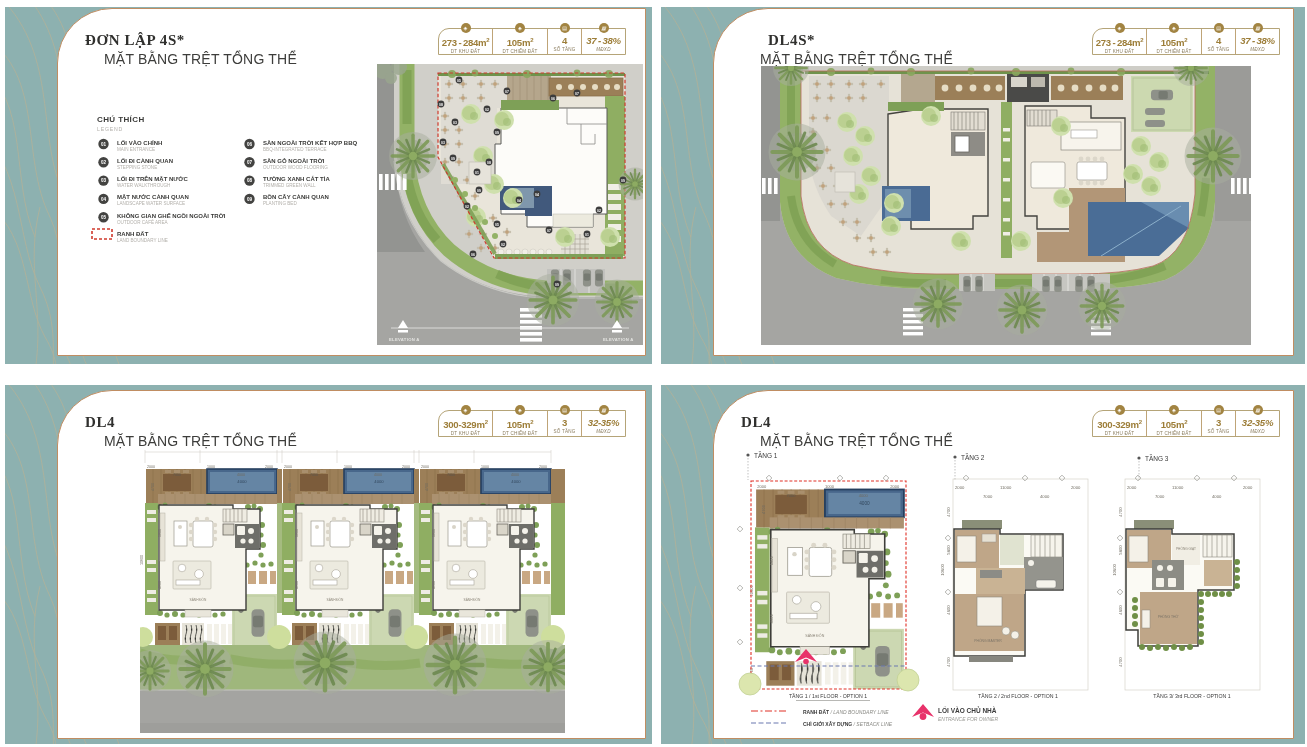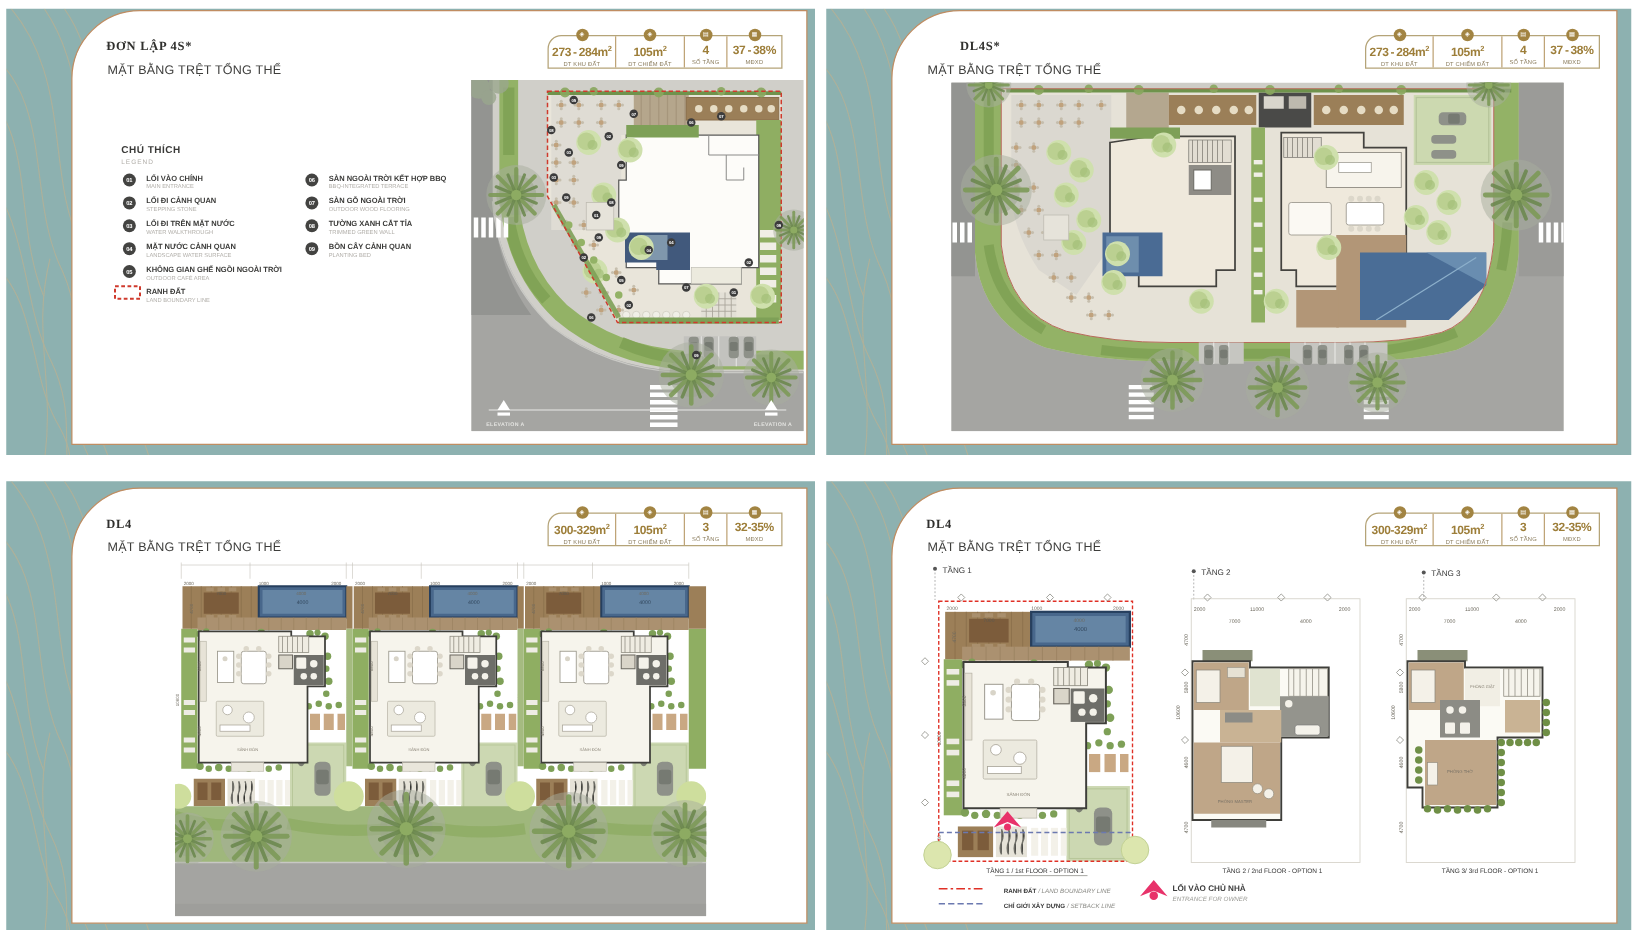"ĐƠN LẬP 4S*" .title { font-size: 10px -> 15px }
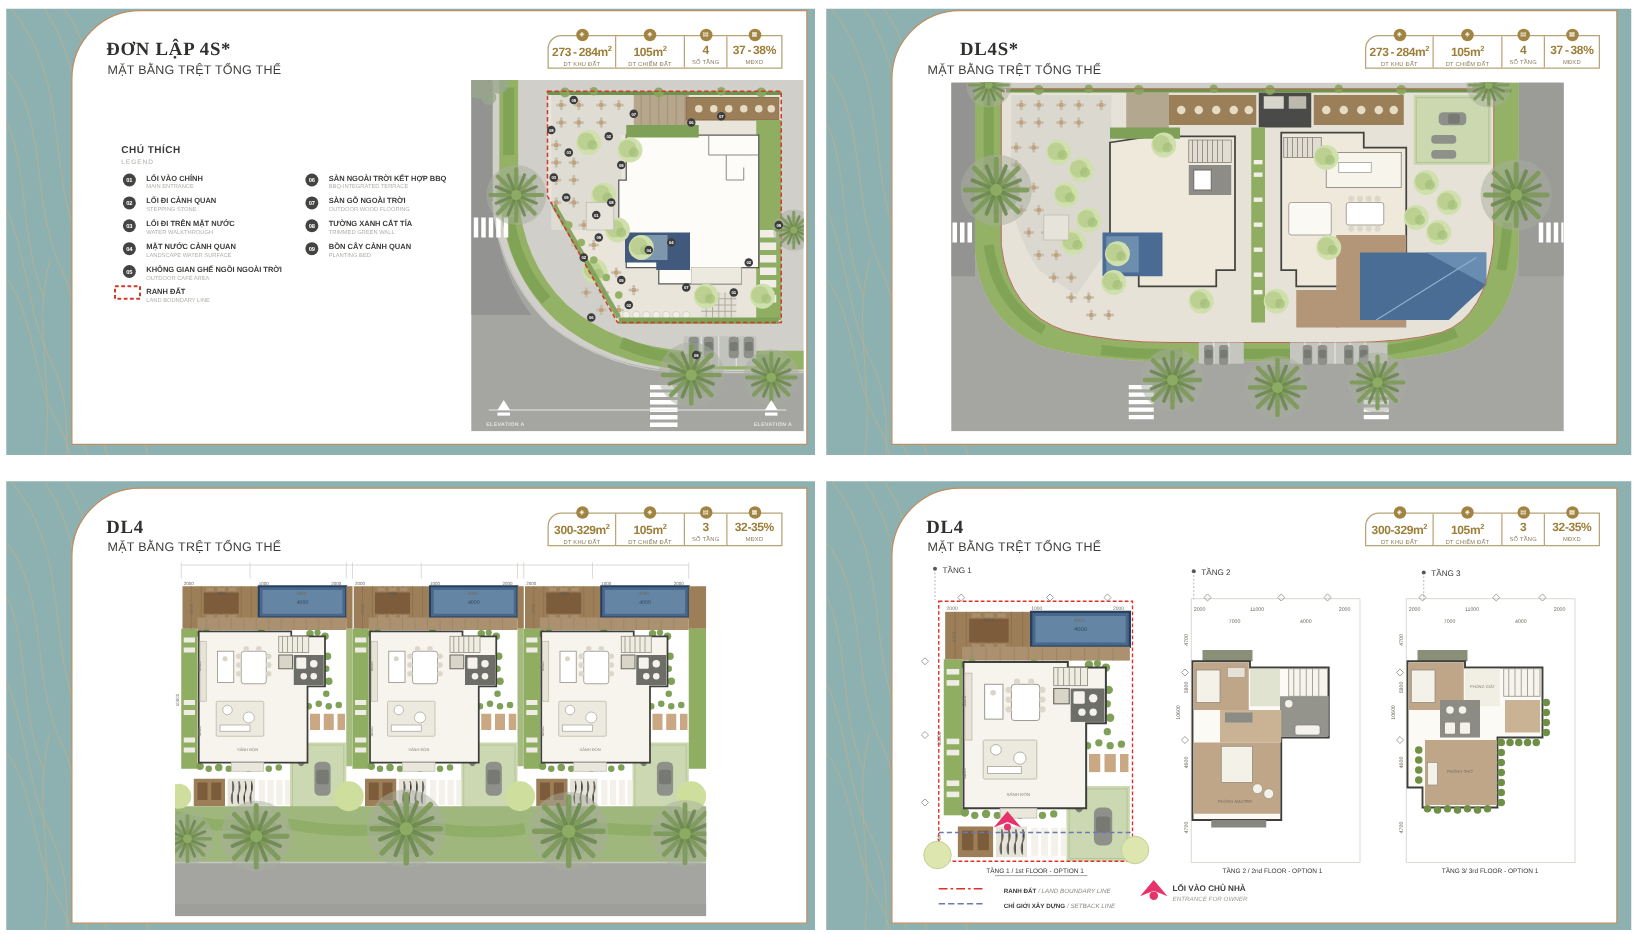"37 - 38%" .stat:last-child { font-style: none -> italic }
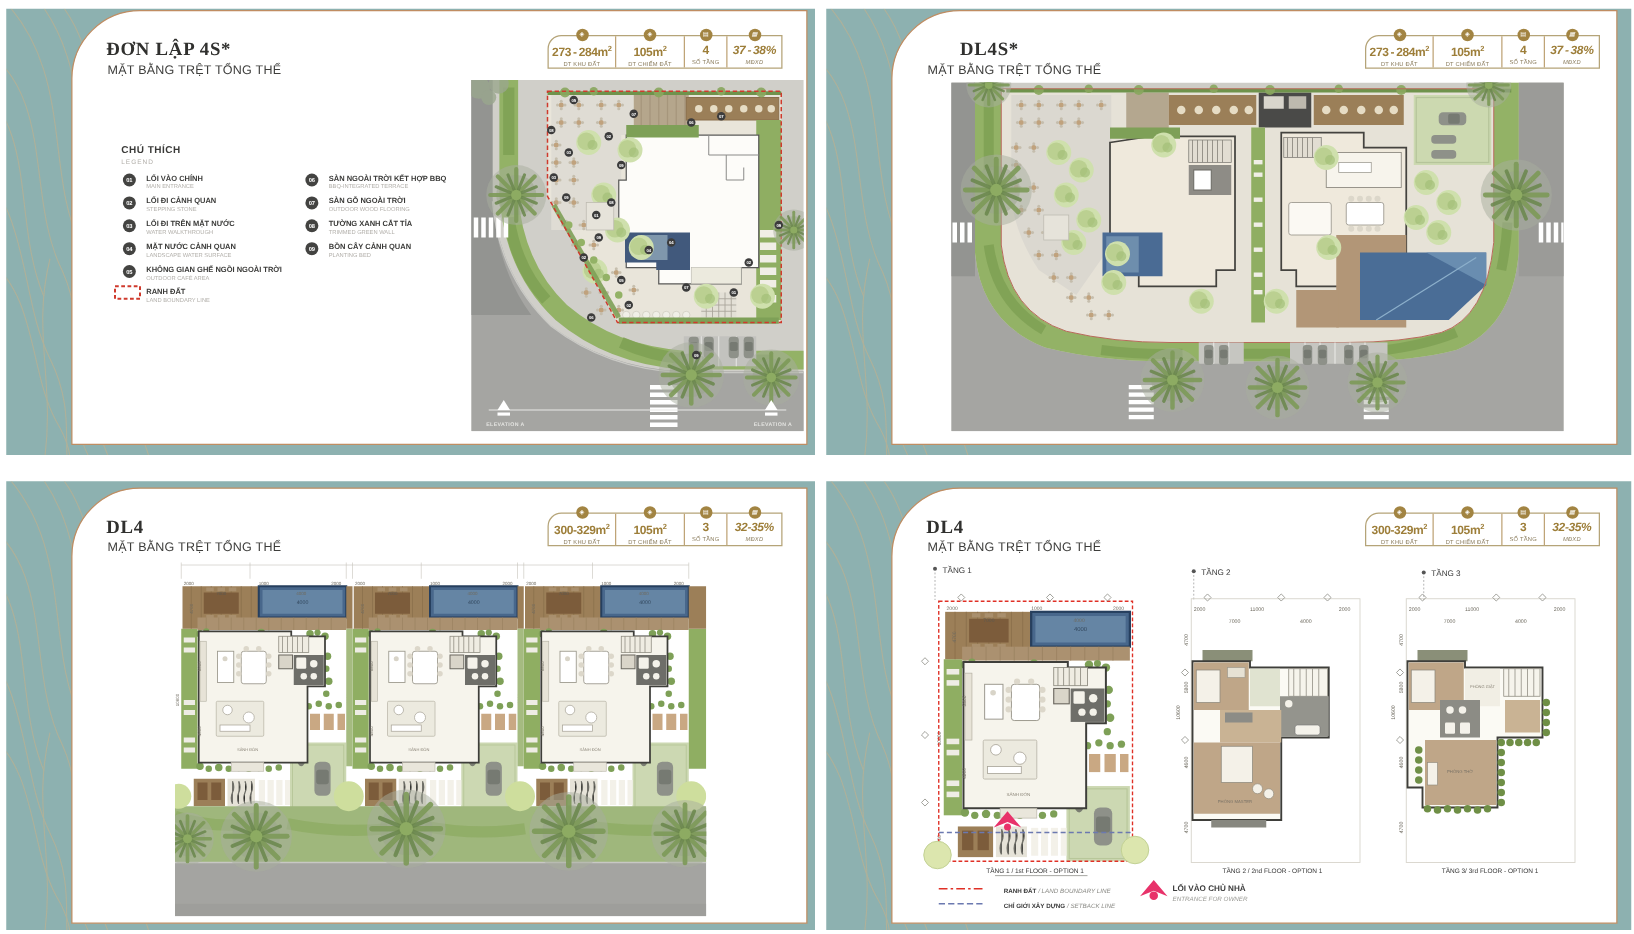"MẶT BẰNG TRỆT TỔNG THỂ" .subtitle { font-size: 10px -> 14px; margin-left: none -> 18px }
